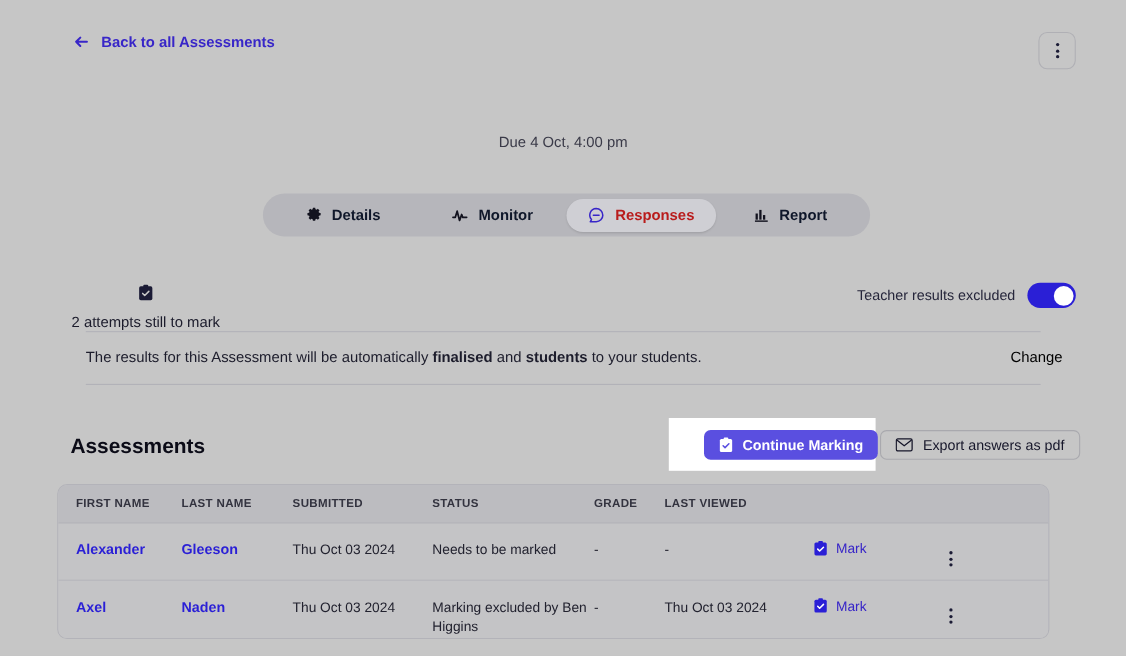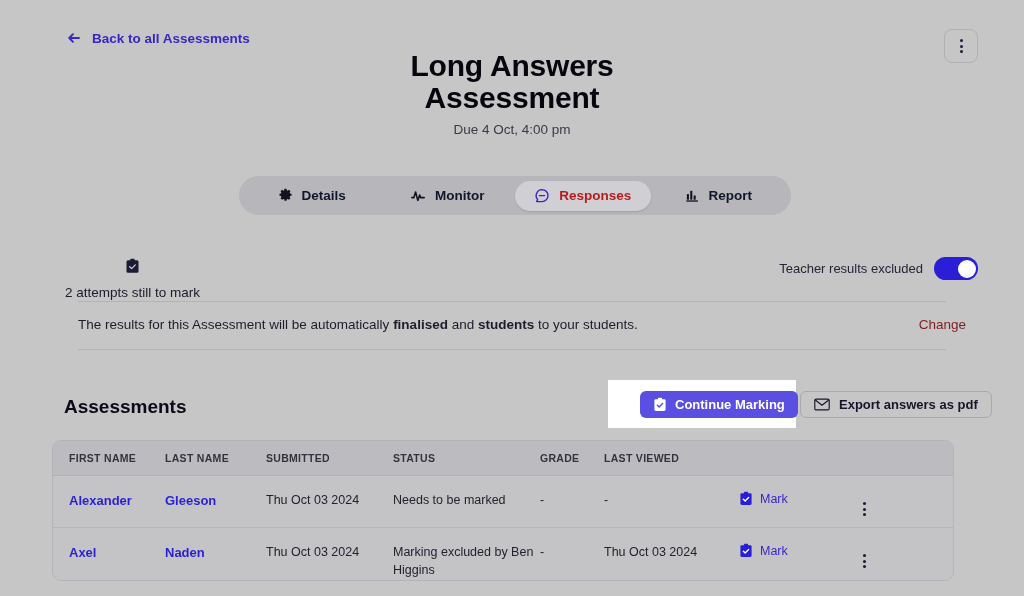"Long Answers" div.title { html: <div> <span>Long Answers</span> <span>Assessment</span> </div> -> none }
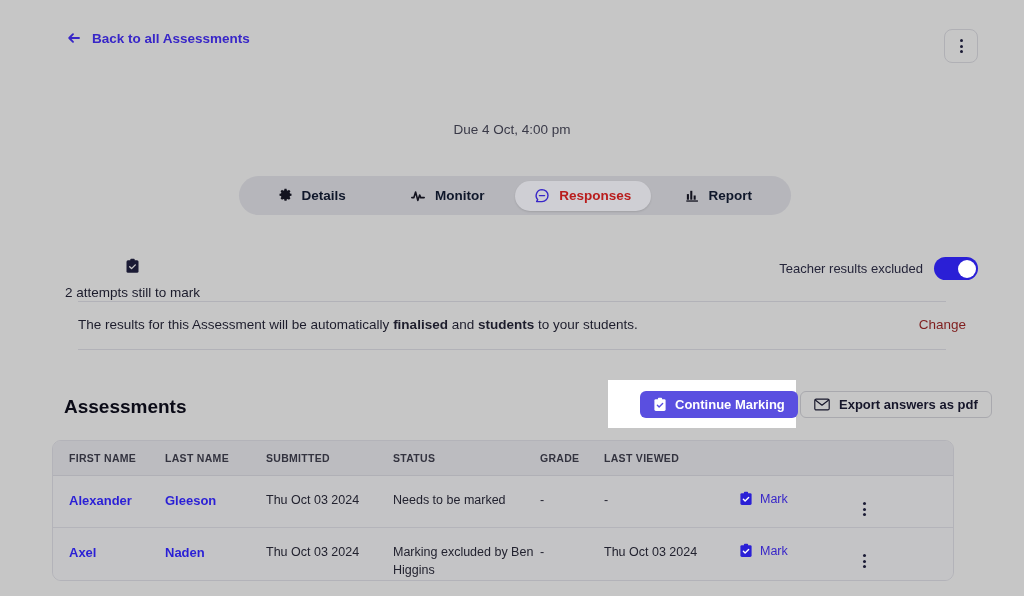"Change" .change-link { color: #7f1d1d -> #000000 }
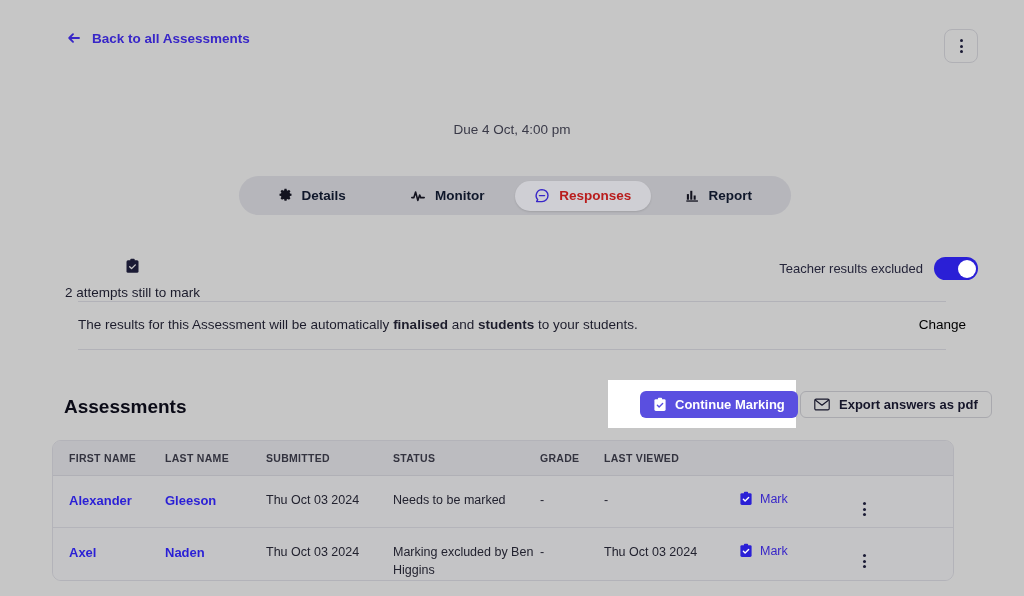"Export answers as pdf" .btn-secondary { font-weight: 700 -> 400 }
